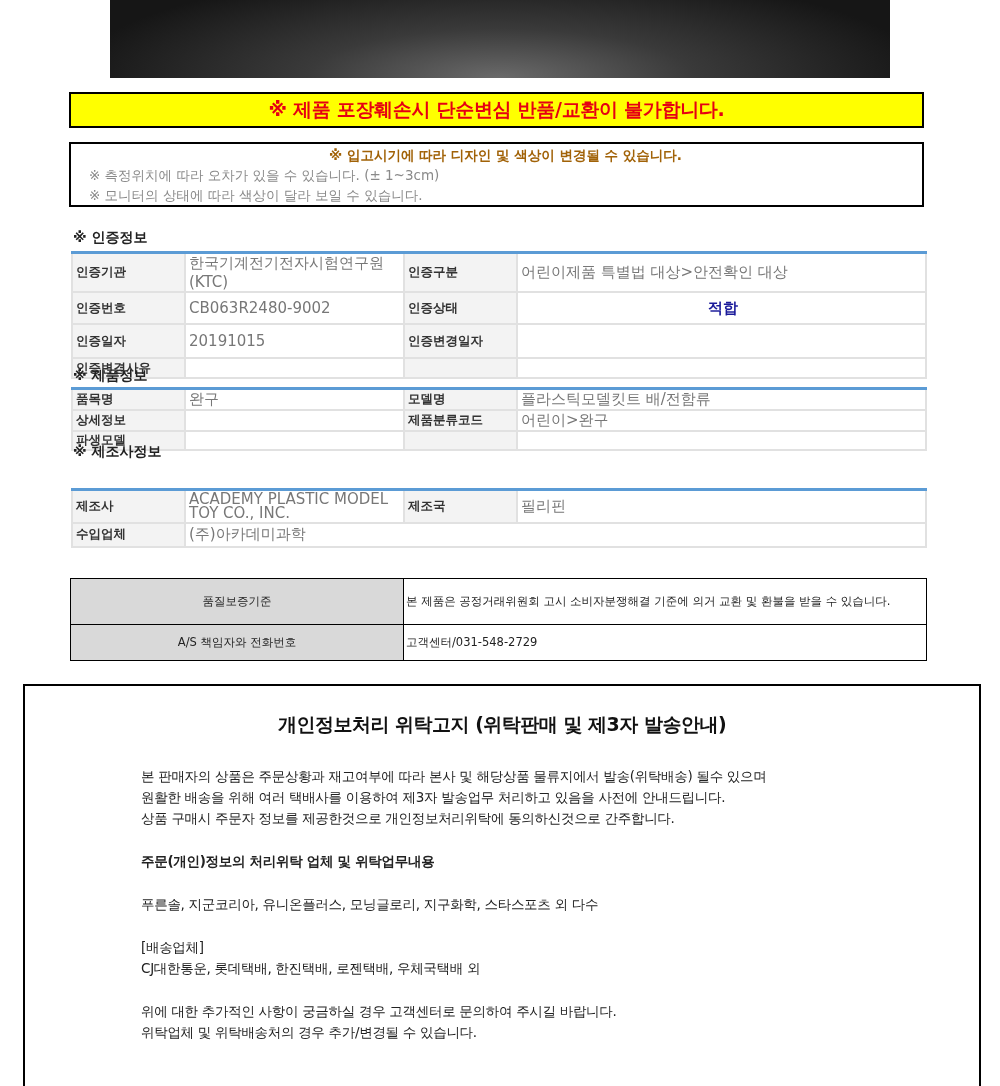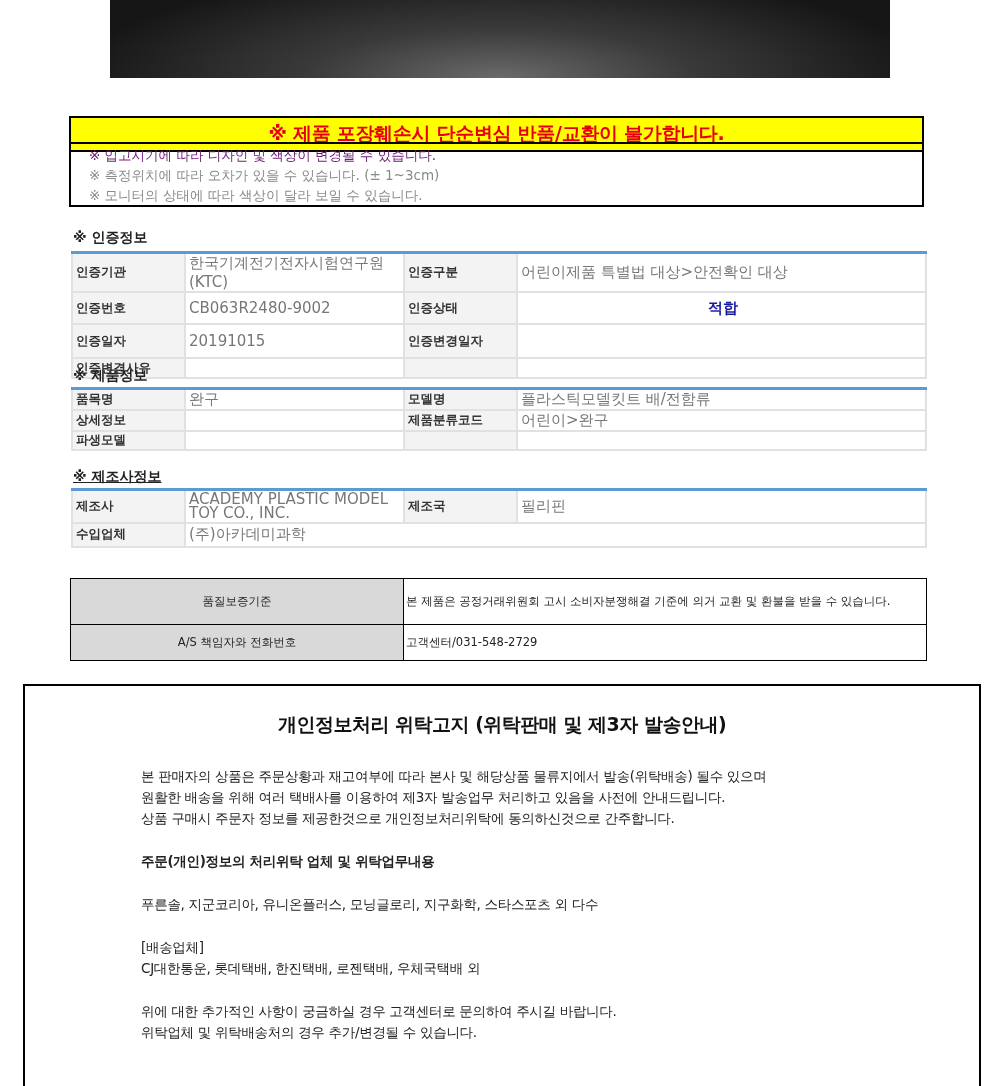"※ 제품 포장훼손시 단순변심 반품/교환이" .warn-banner { margin-top: 24px -> none }
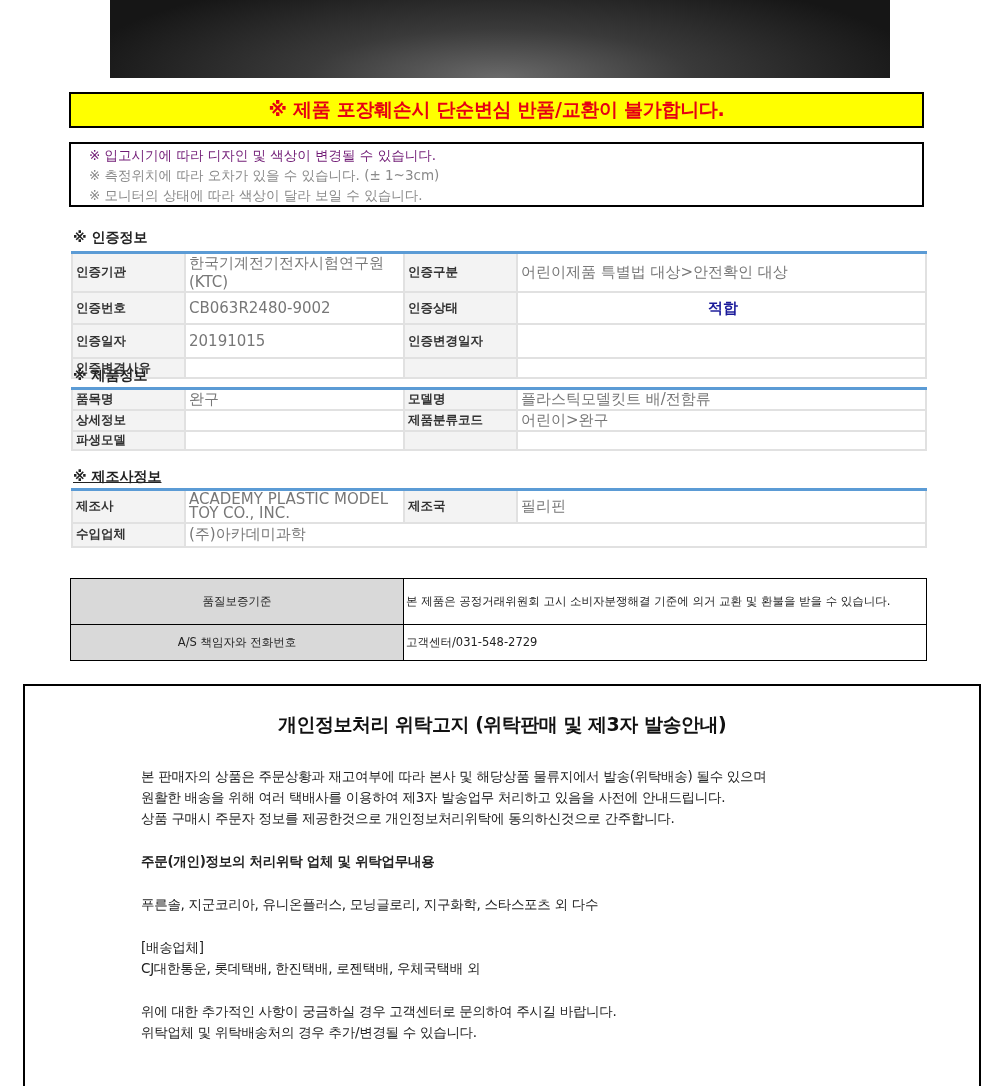"※ 입고시기에 따라 디자인 및" .notice-line.red { color: #701a75 -> #a16207; font-weight: normal -> bold; text-align: none -> center }
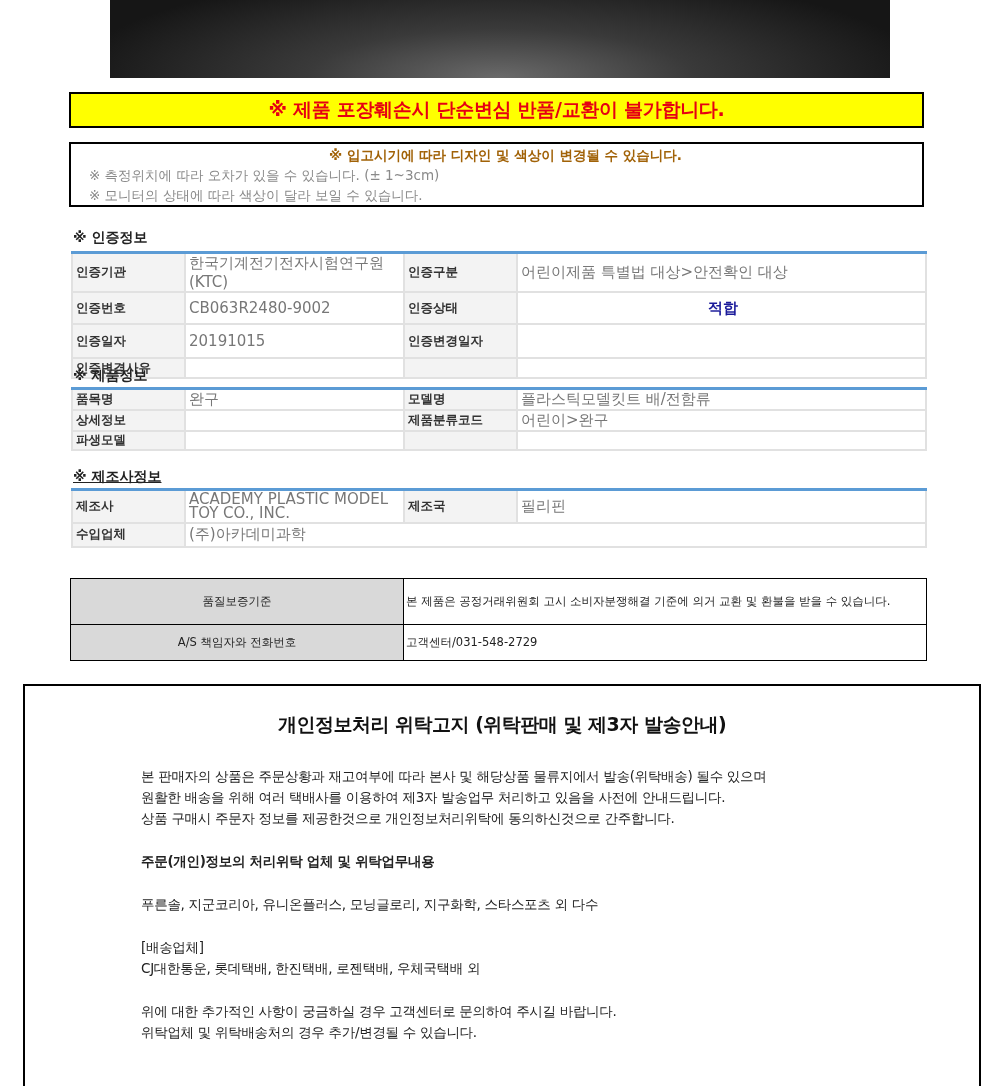"※ 제조사정보" div.sec-title { text-decoration: underline -> none; top: 468px -> 443px }
